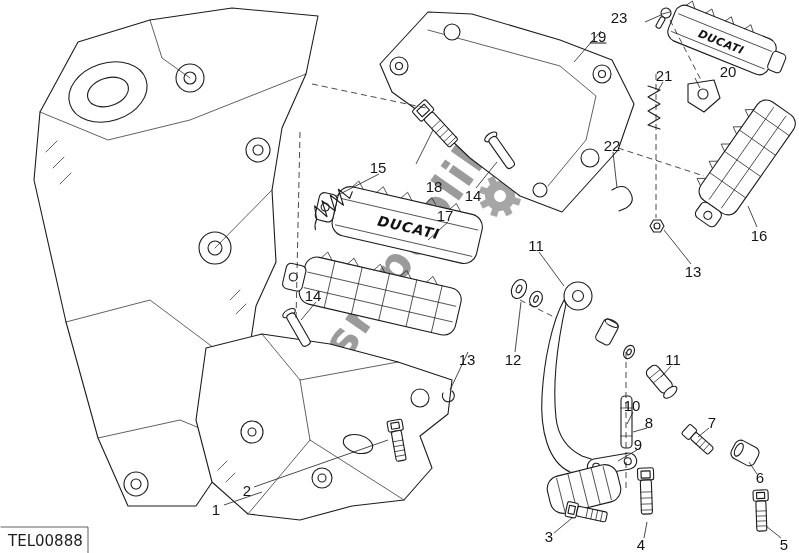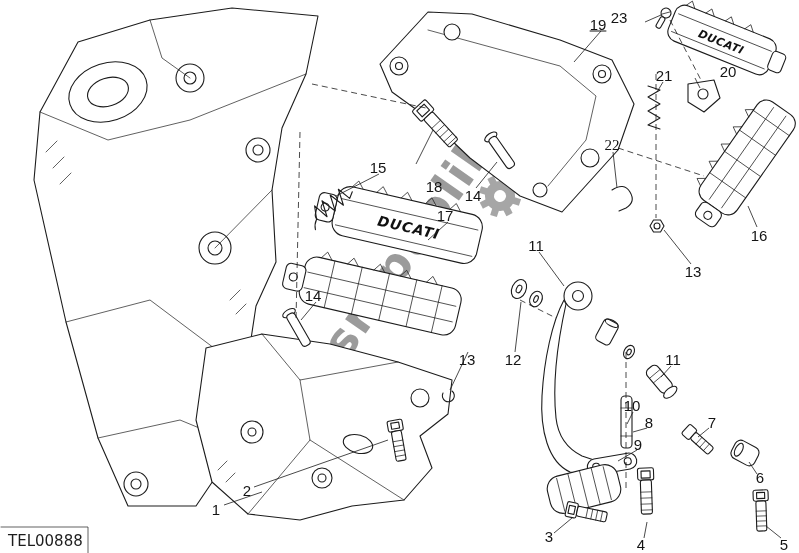"19" span.callout { top: 24px -> 36px }
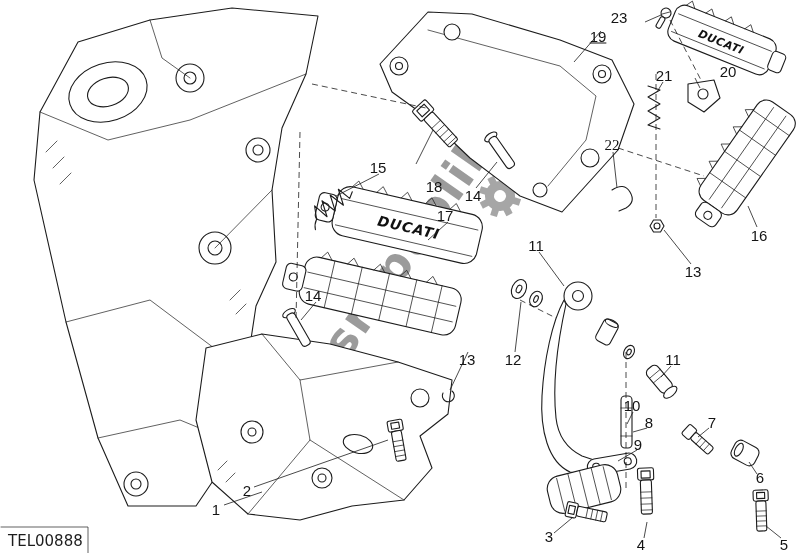"22" span.callout { font-family: Liberation Serif, serif -> none }
